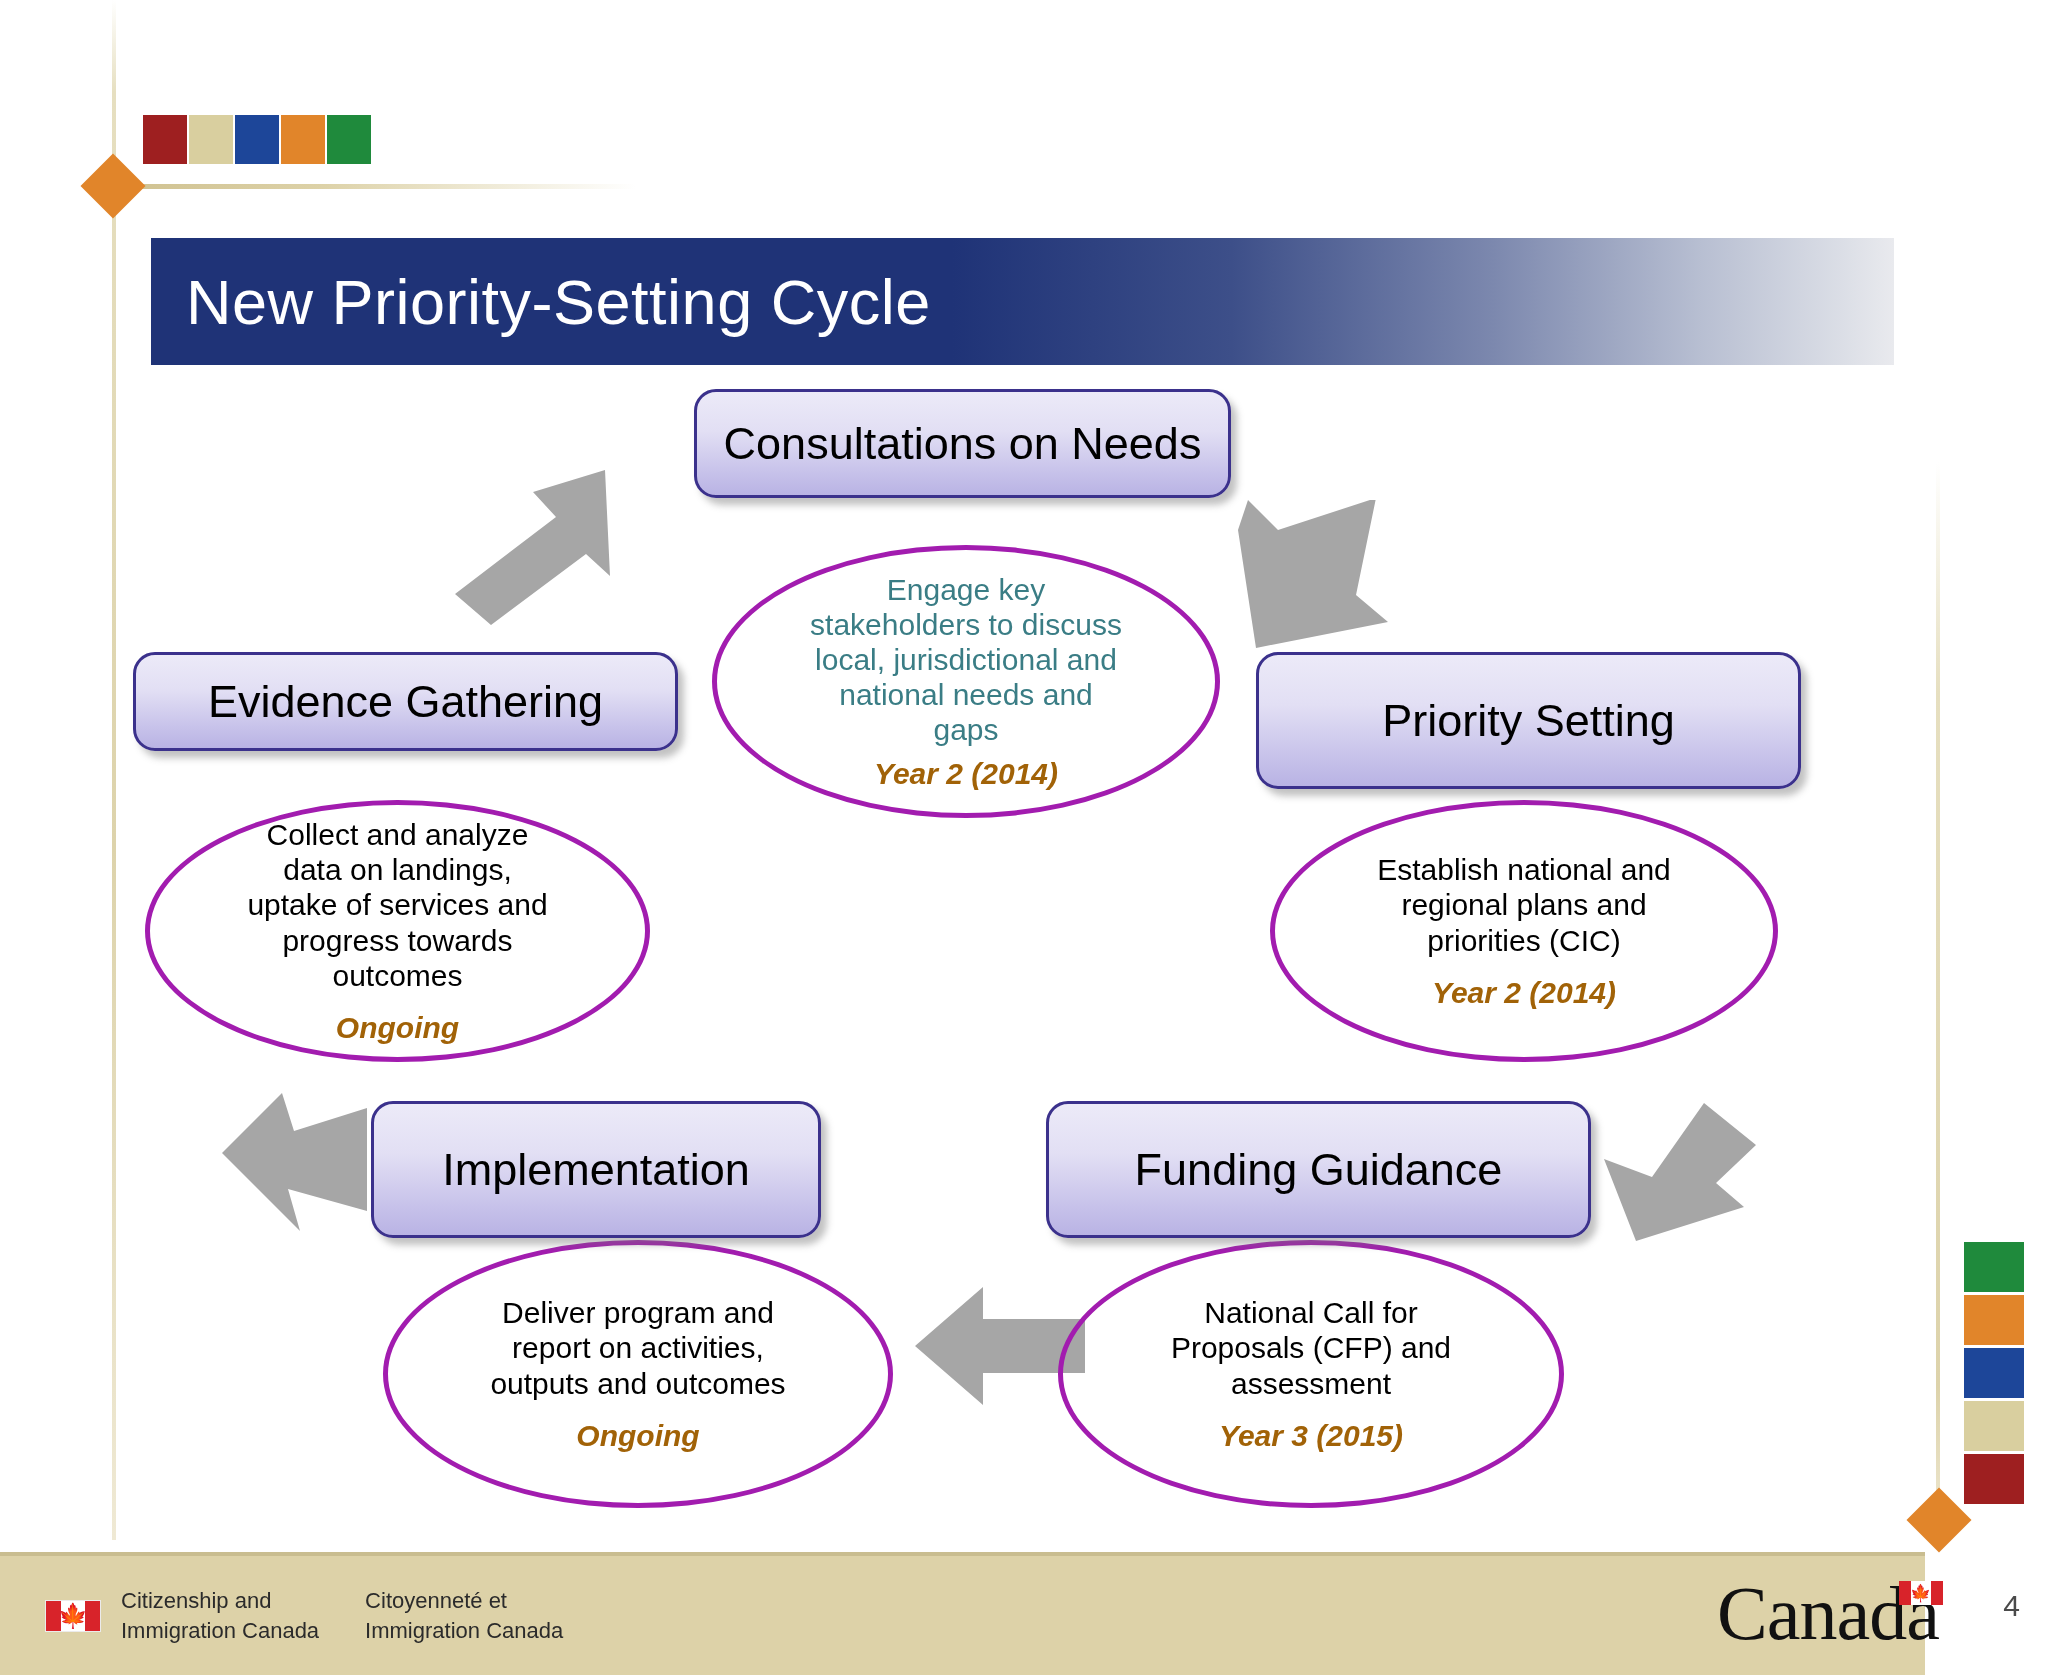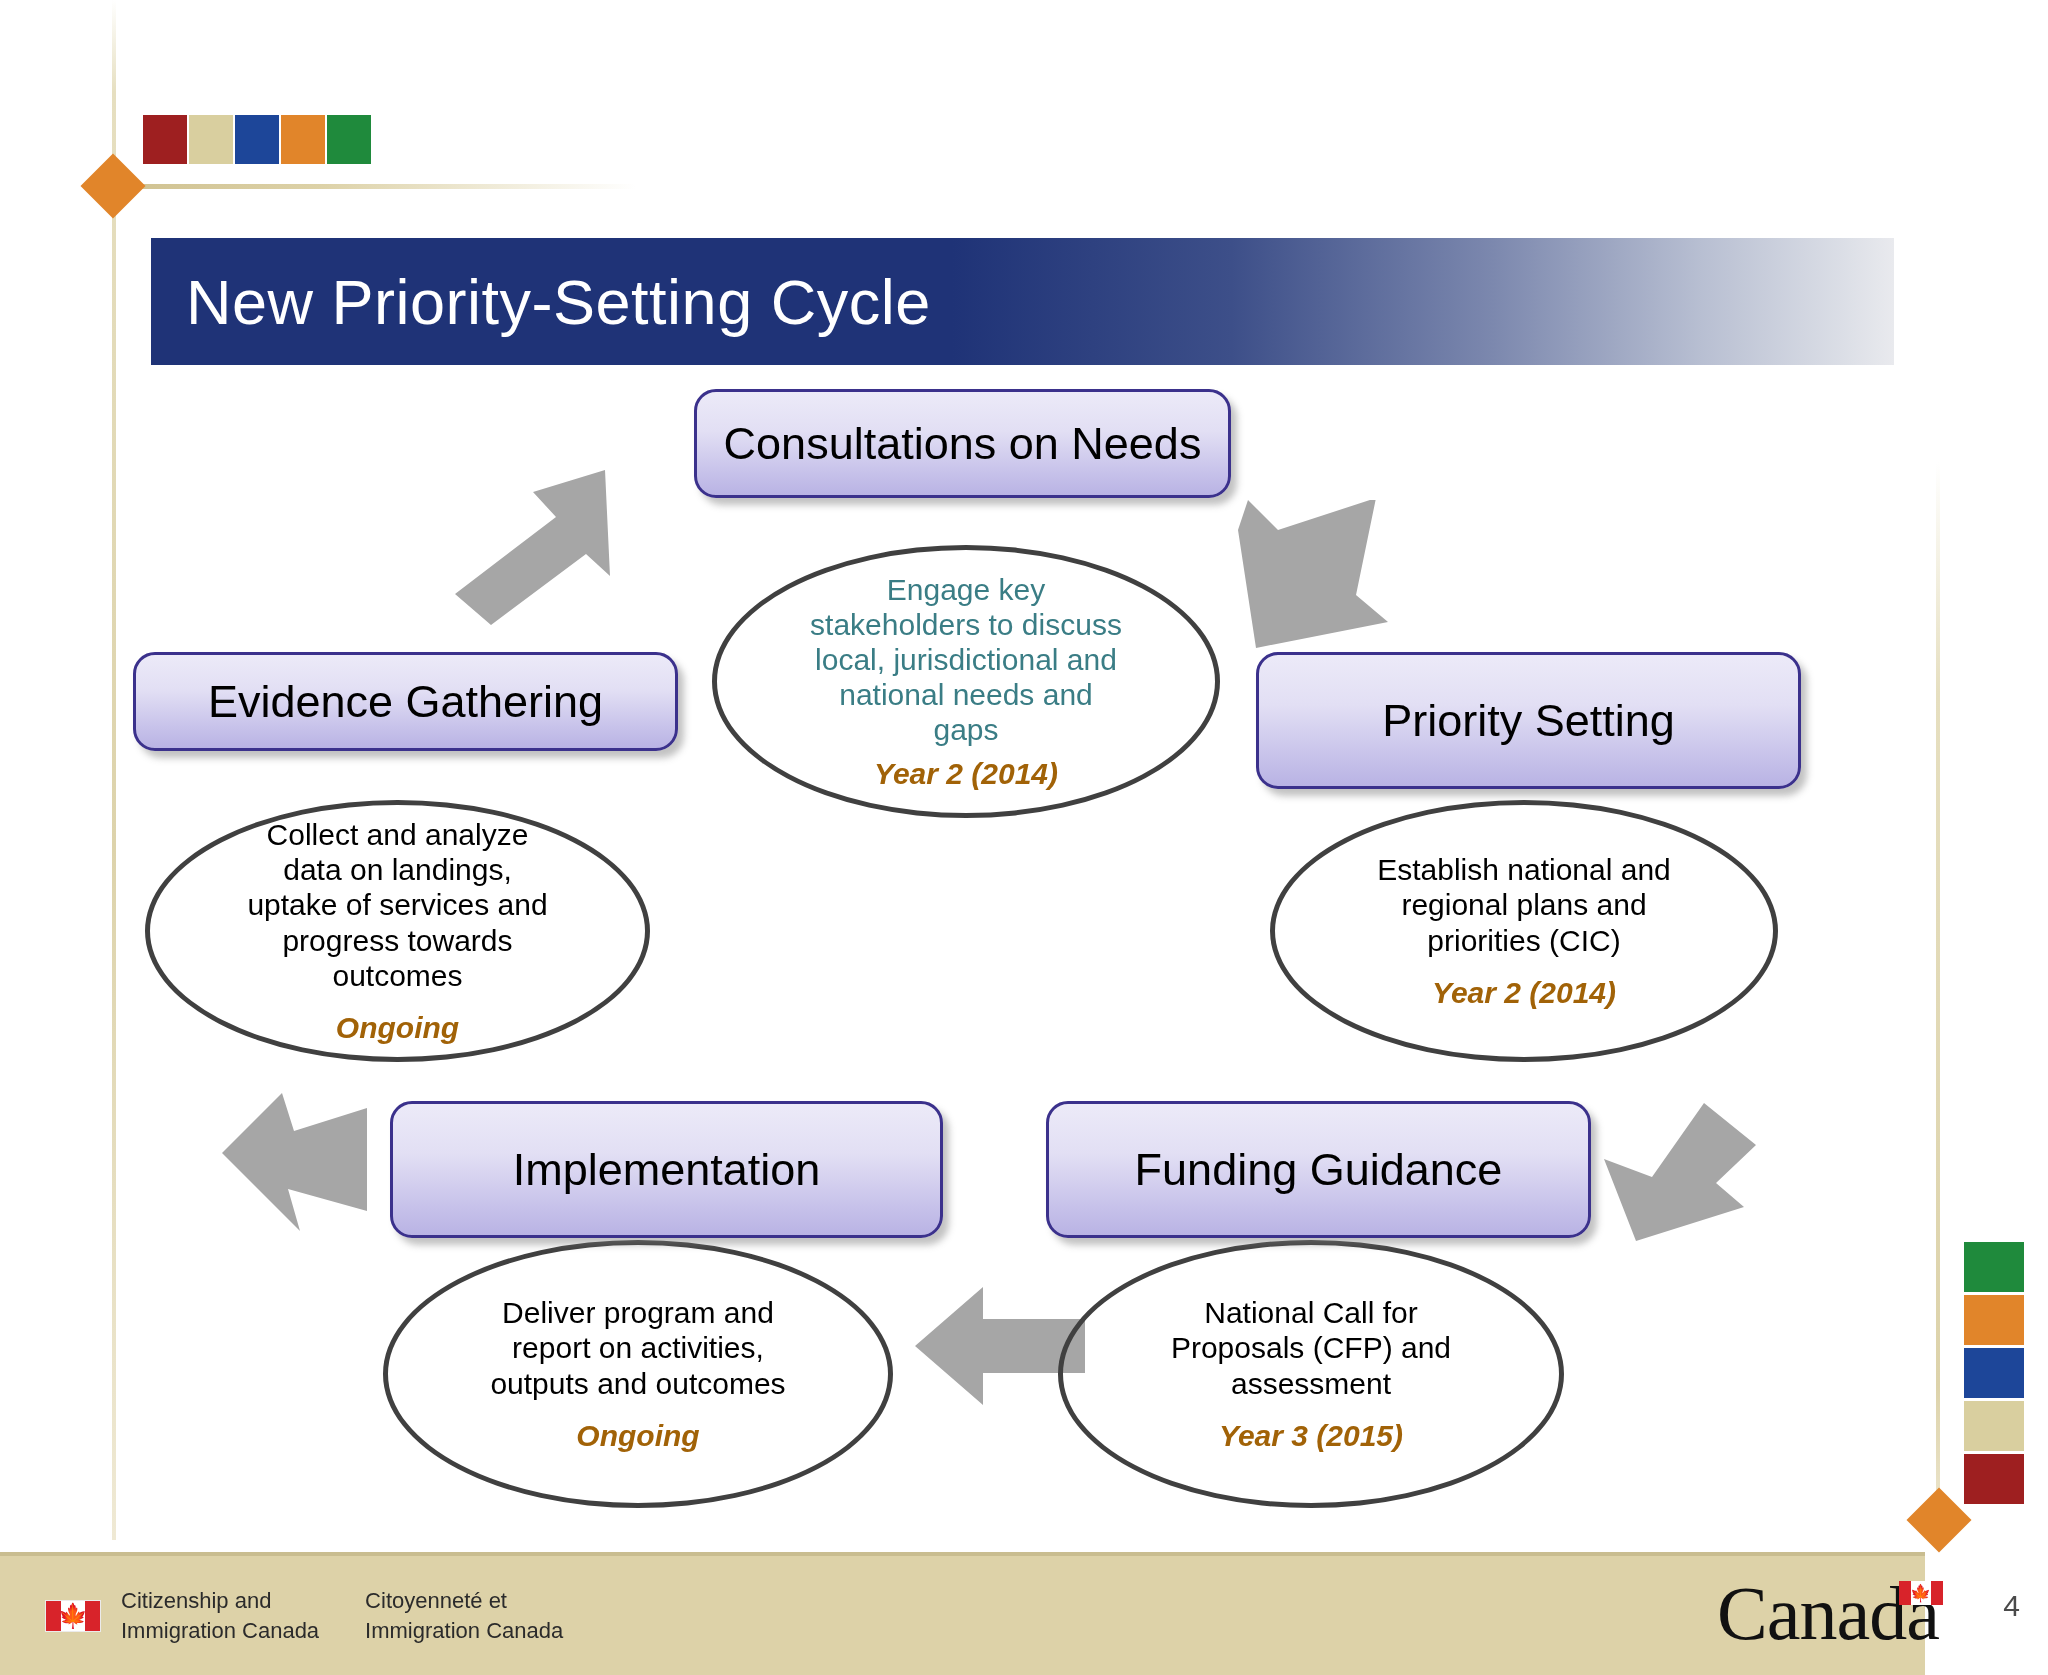"Engage key" .ellipse { border: 5px solid #404040 -> 5px solid #a21caf }
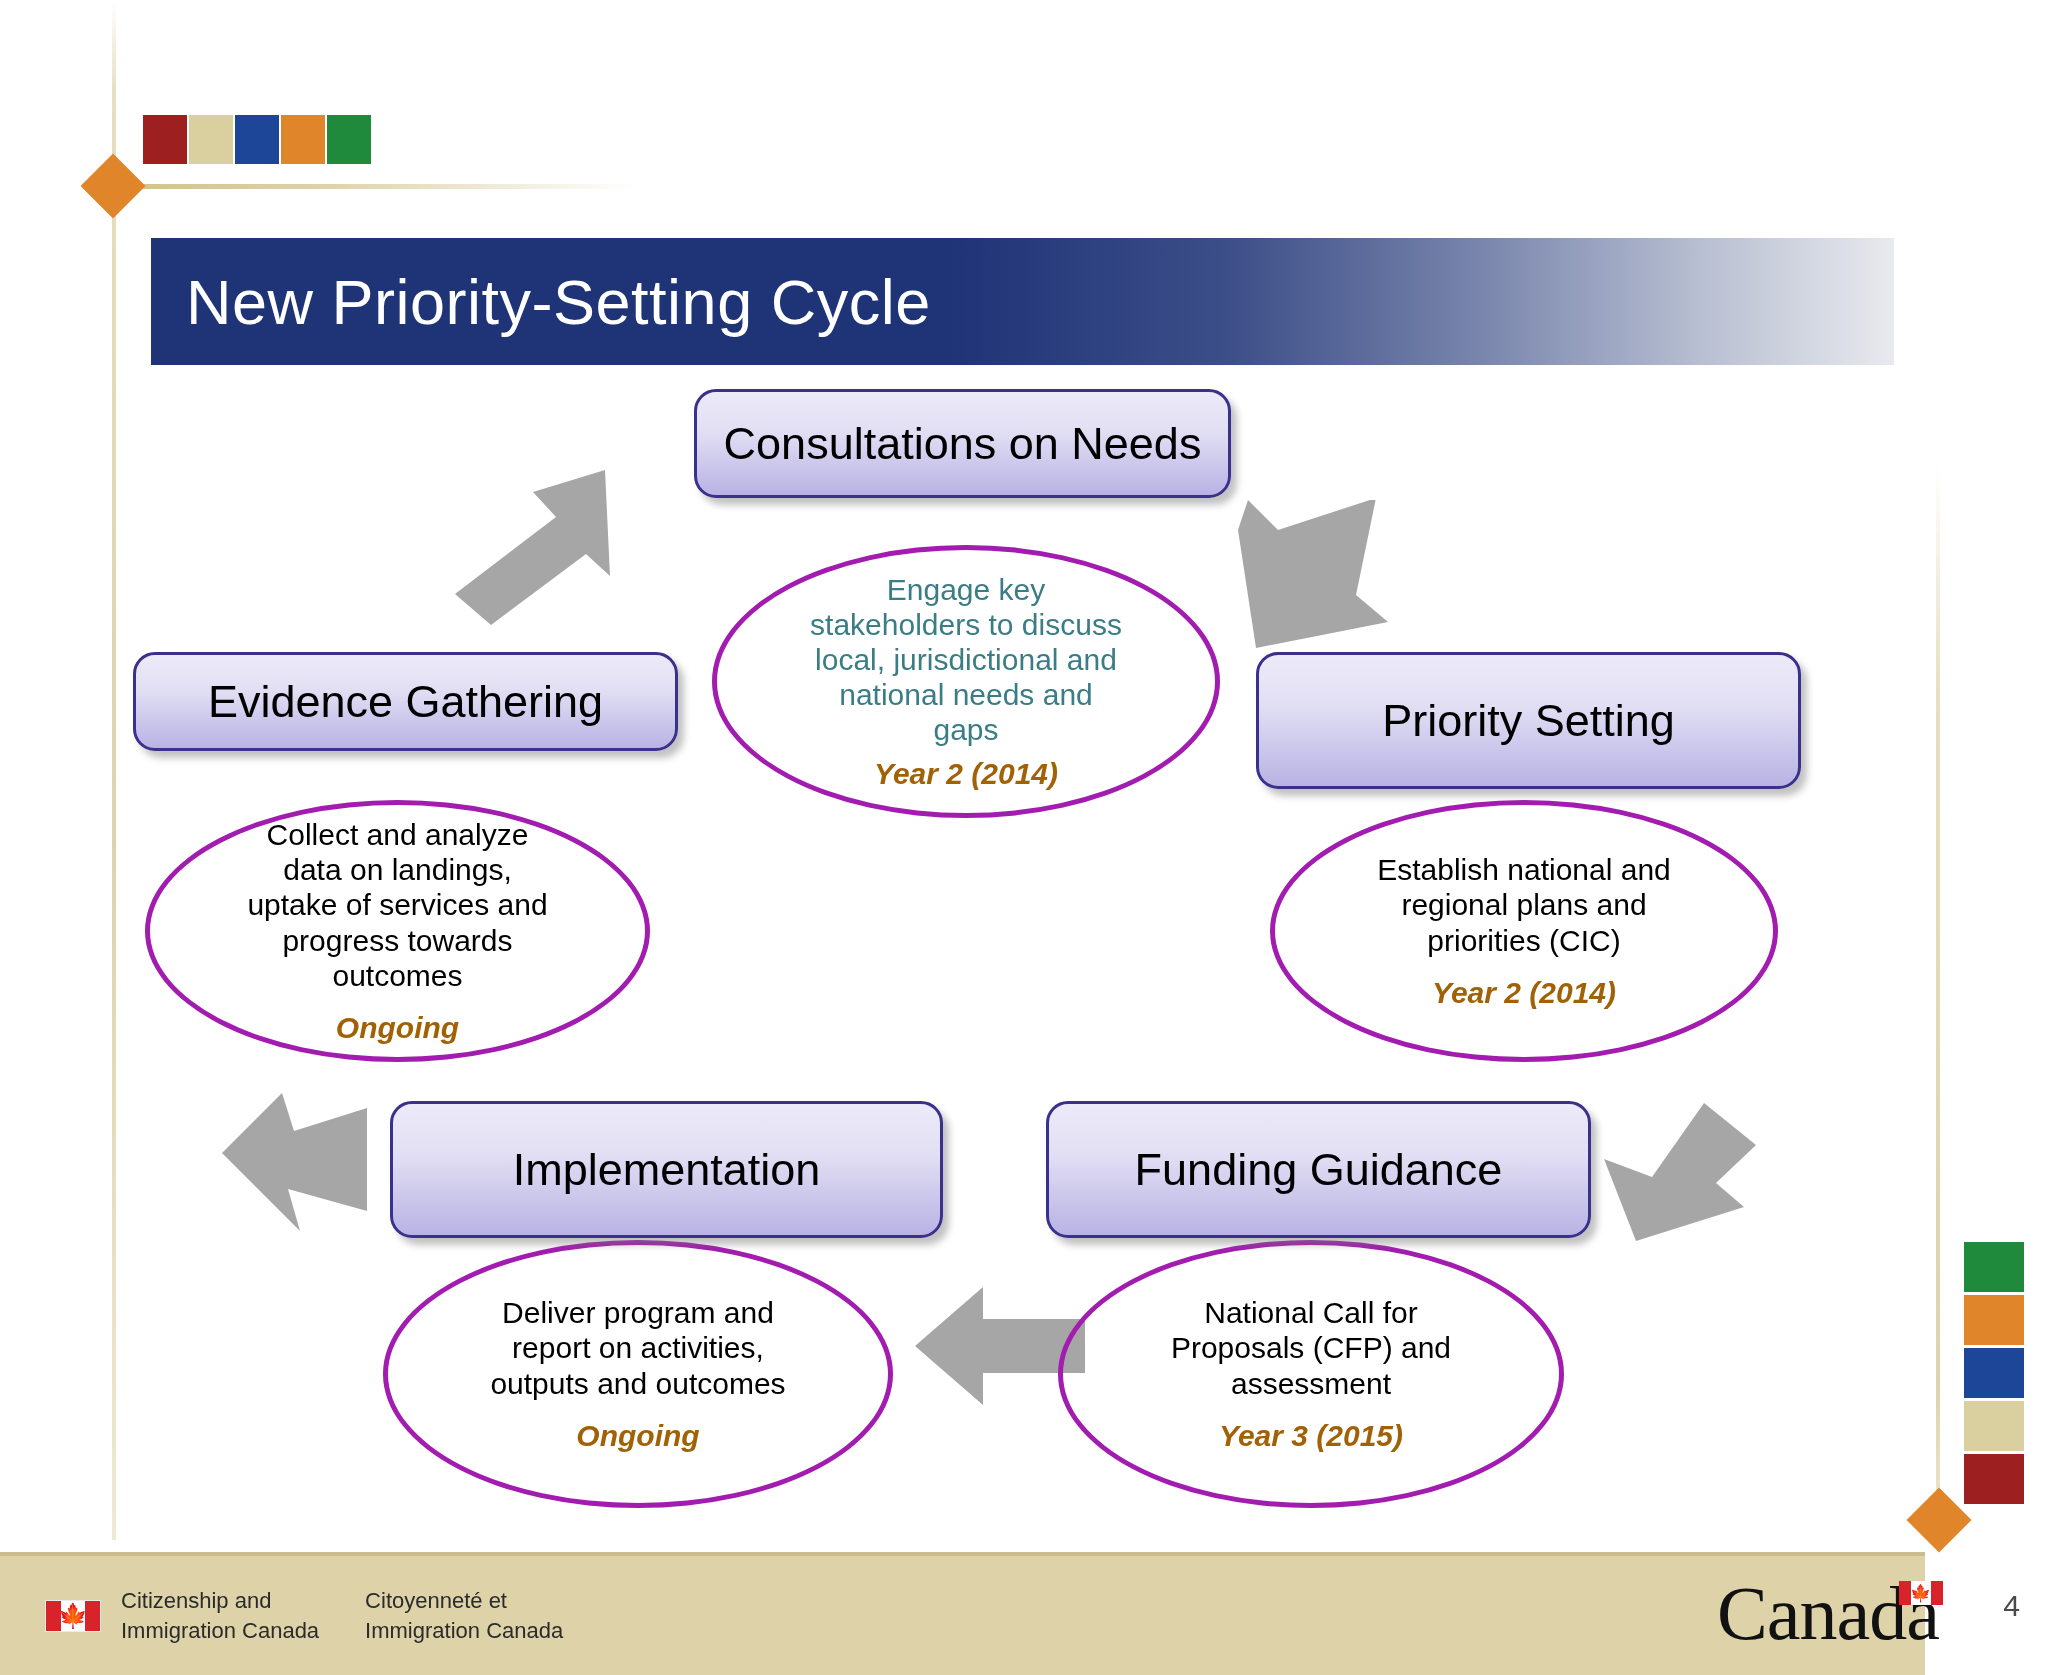"Implementation" #box-implementation { left: 390px -> 371px; width: 553px -> 450px }
